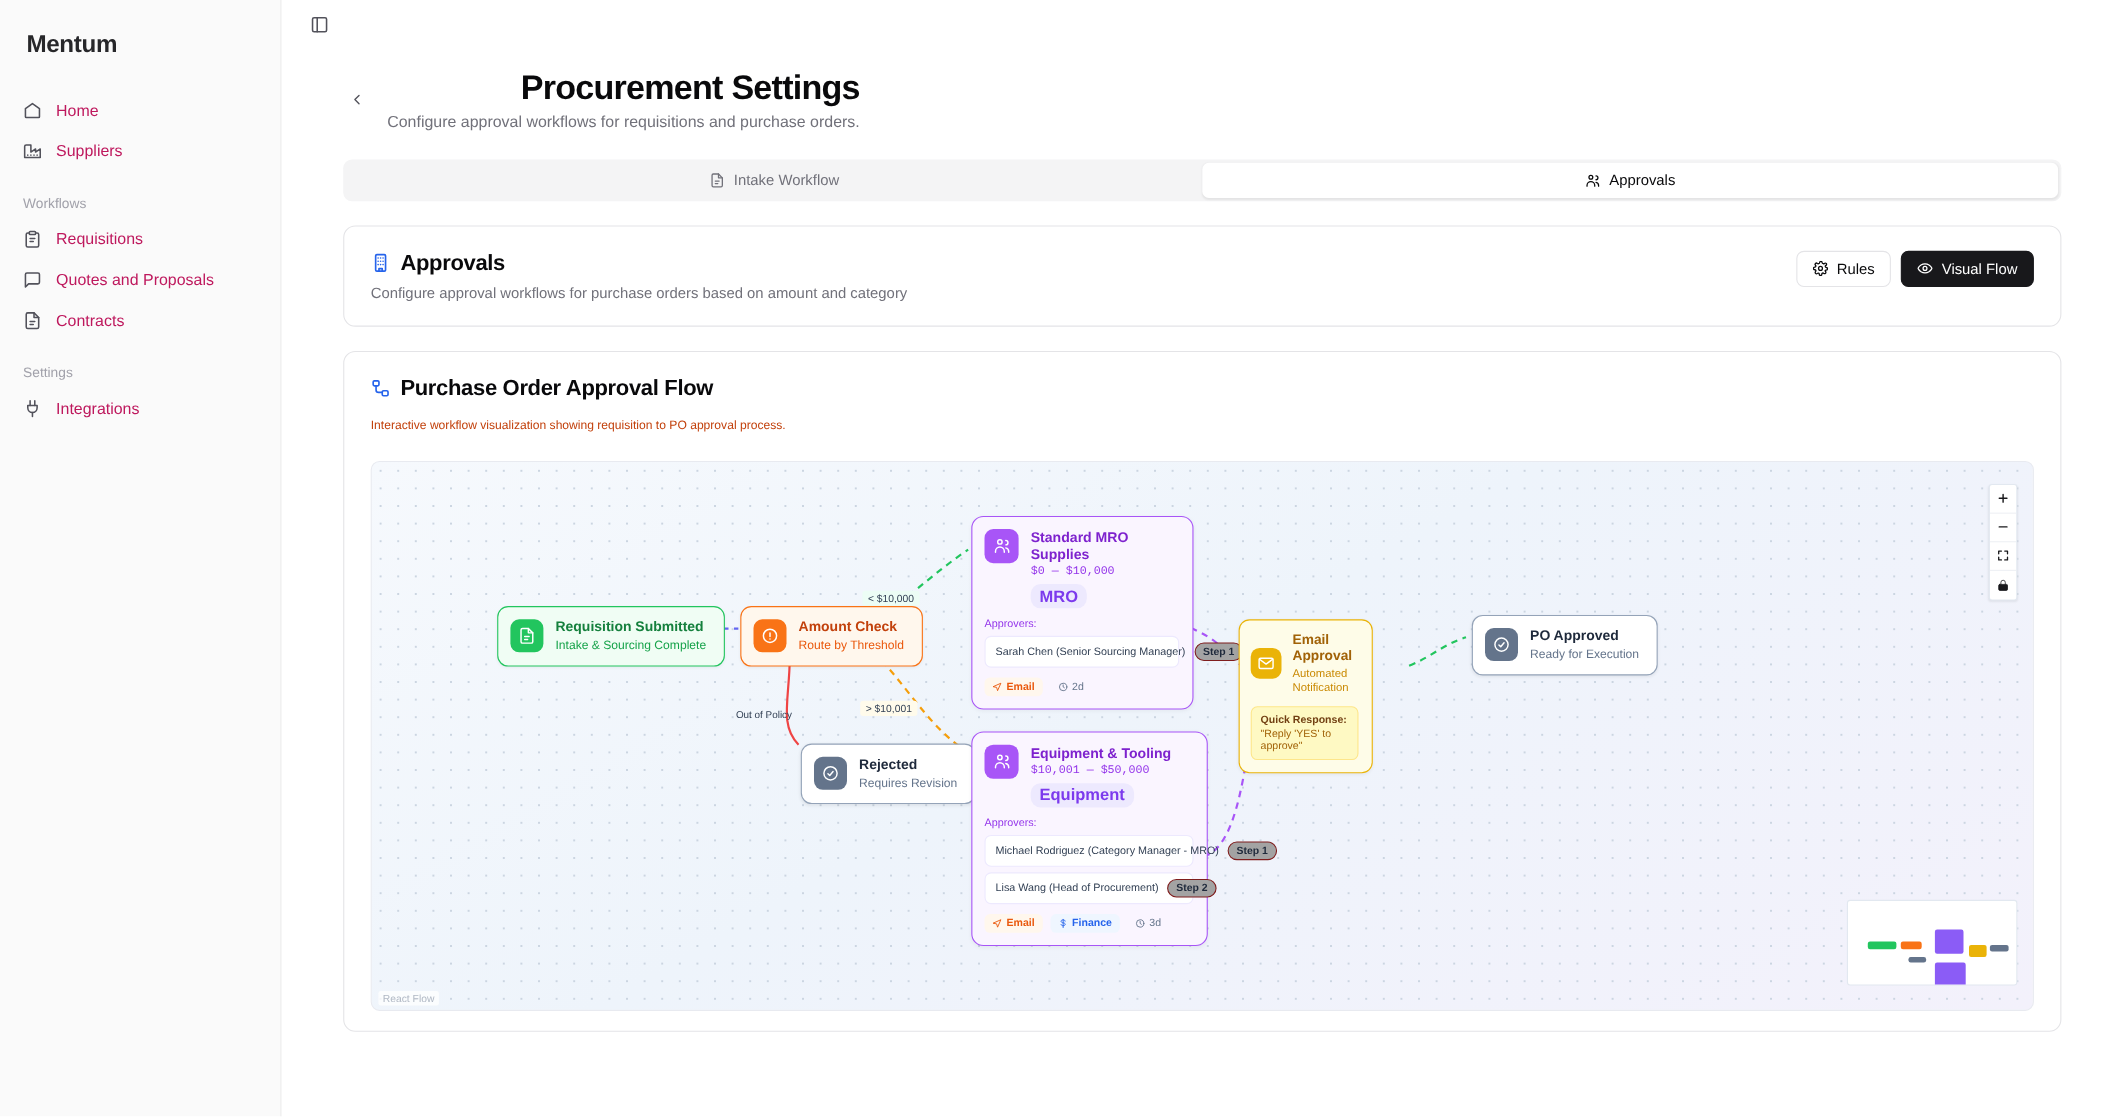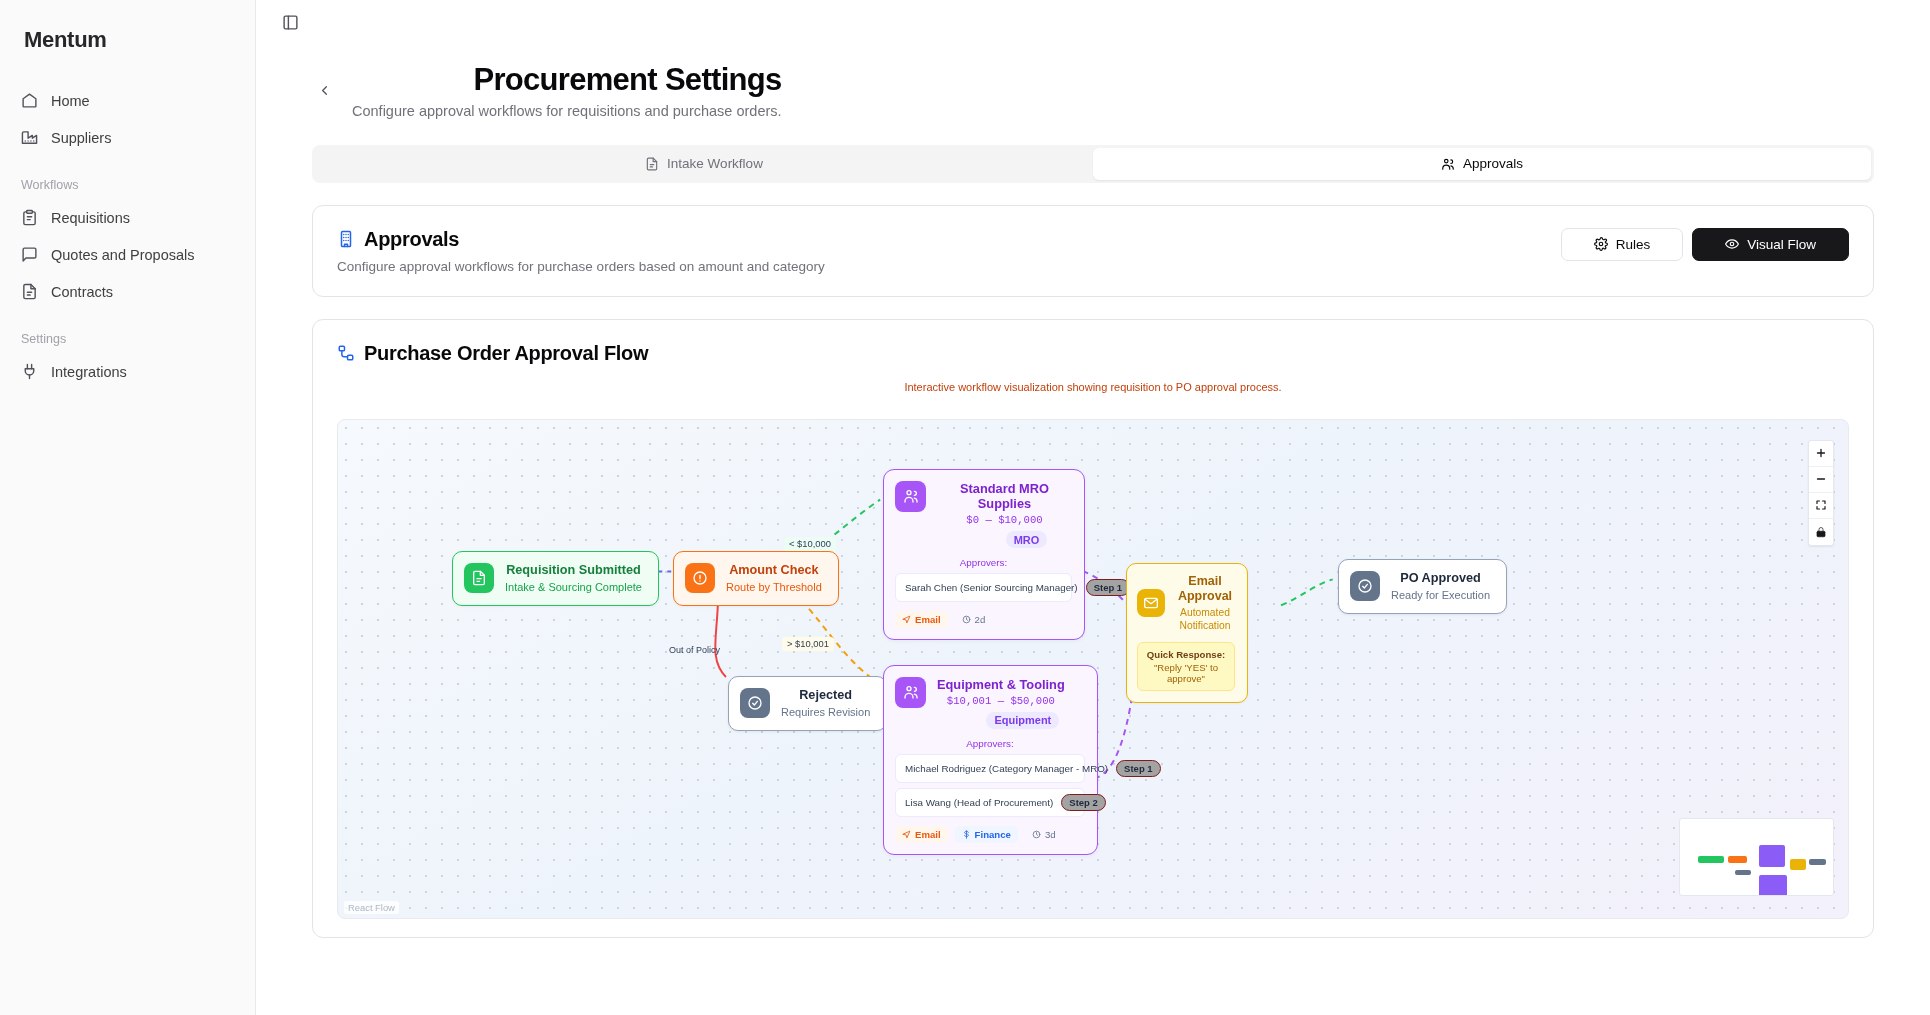"Home" .nav-item { color: #404040 -> #be185d }
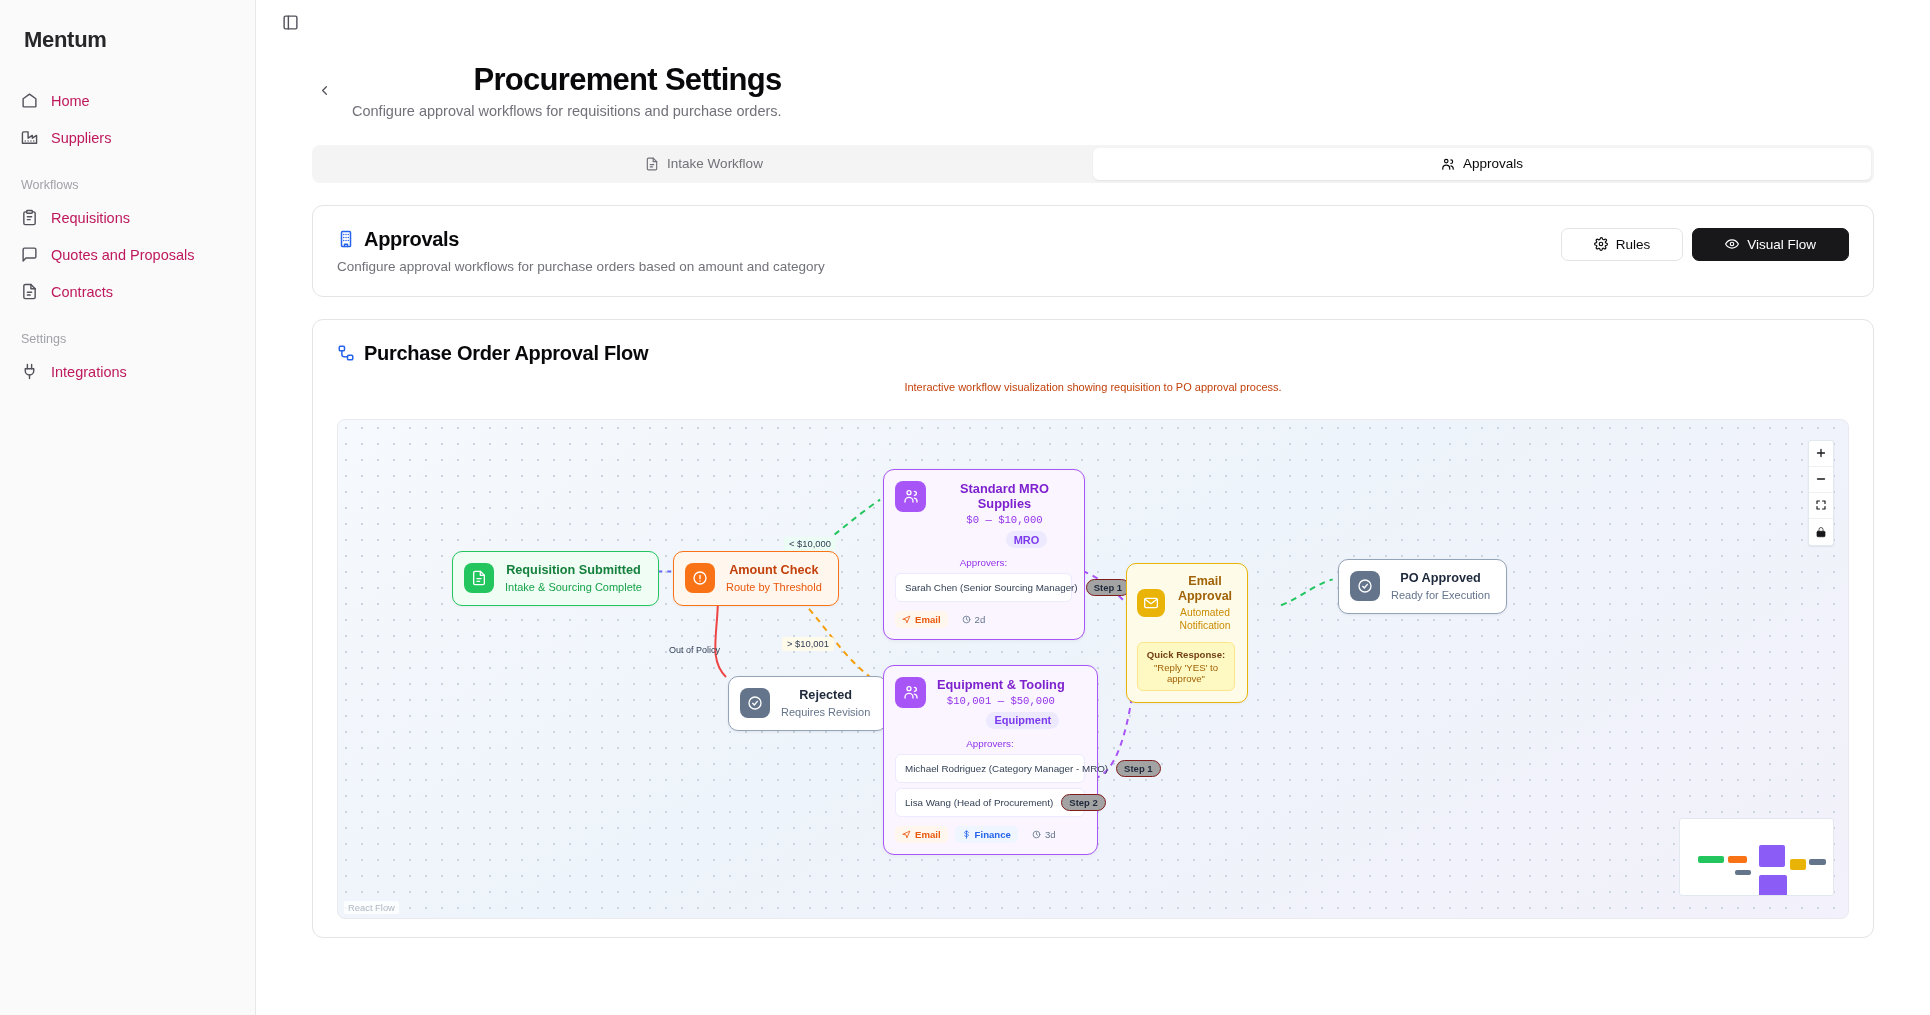"Rules" .btn { padding: 0 32px -> 0 14px }
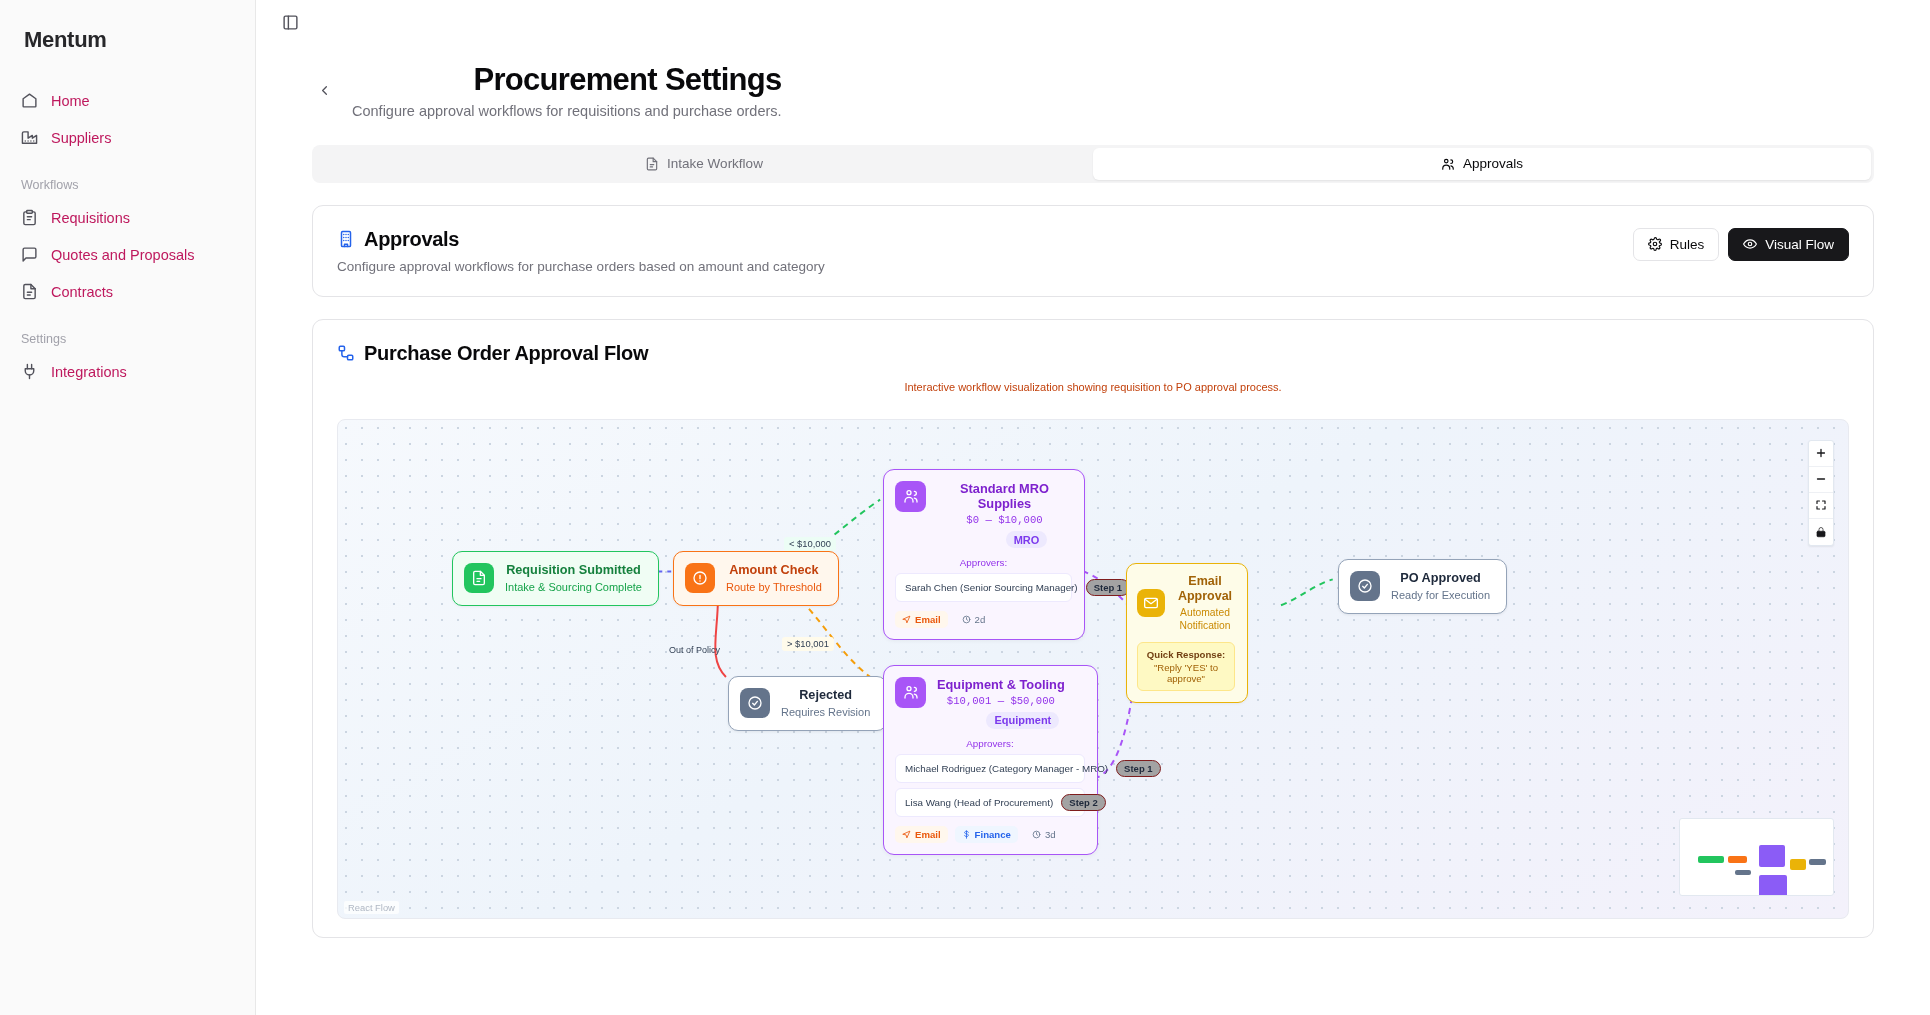"Purchase Order Approval Flow" .flow-card { text-align: center -> none }
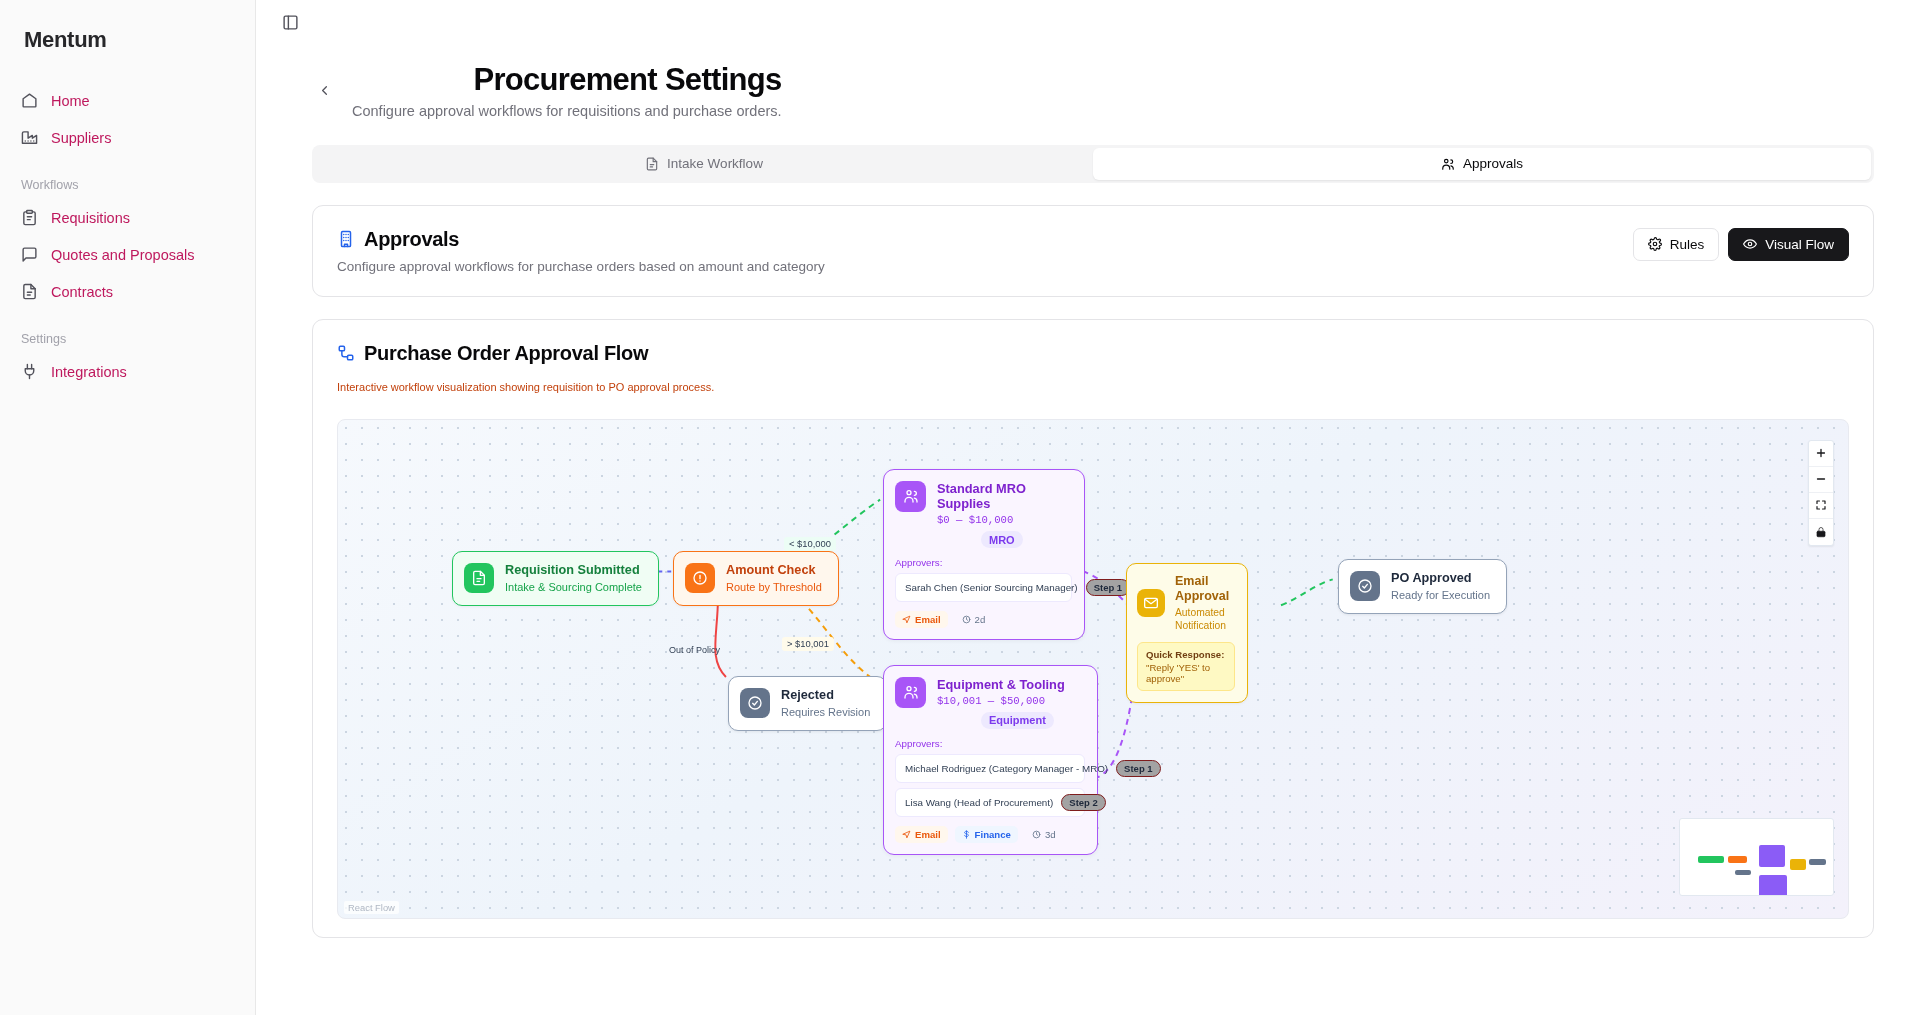"MRO" .pr-badge { font-size: 11px -> 15px; margin-left: 44px -> none }
